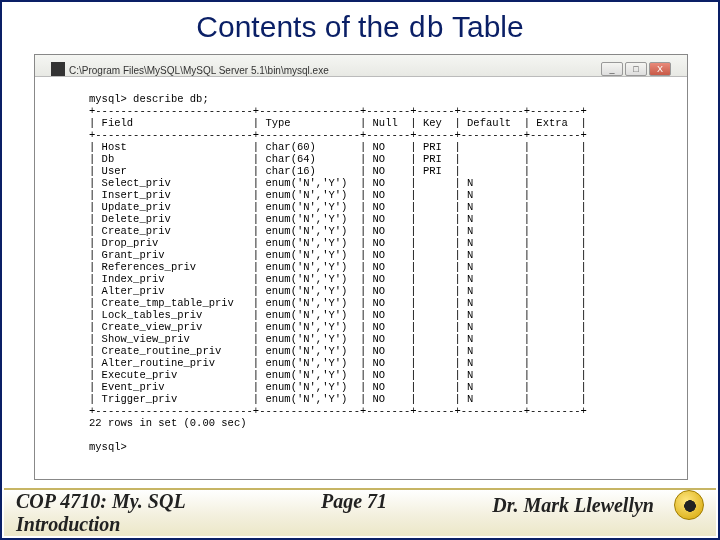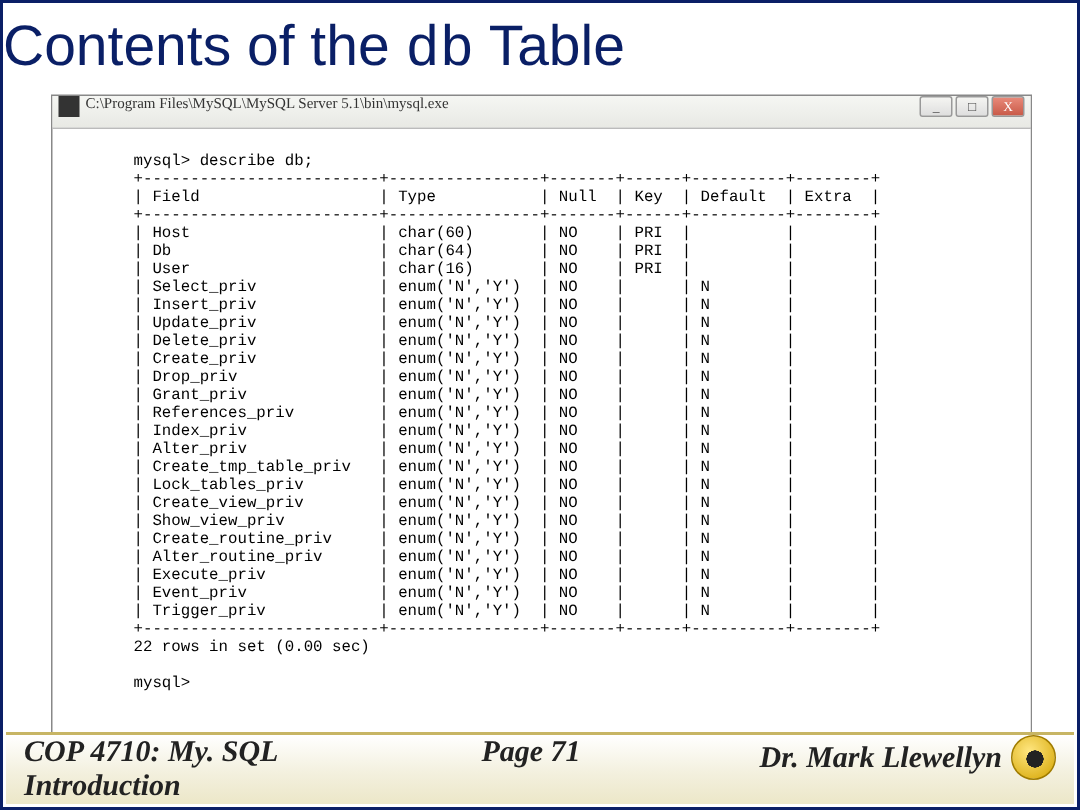"Contents of the db Table" .title { font-size: 38px -> 30px; text-align: left -> center }
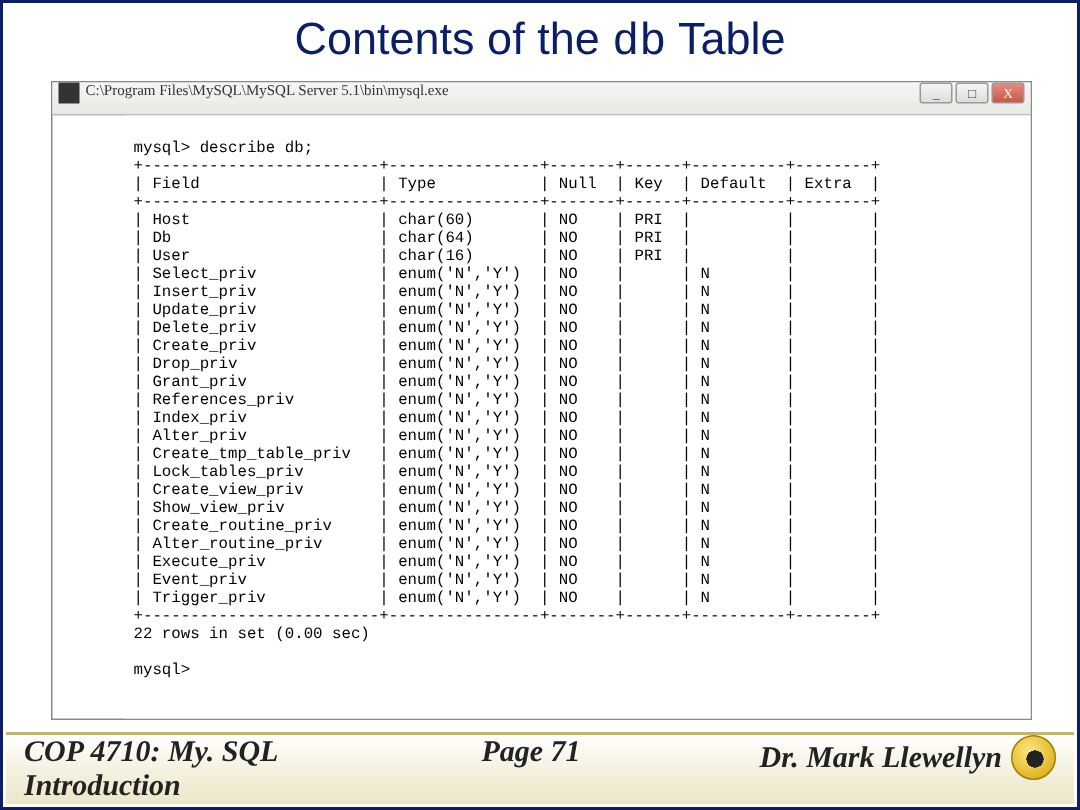"C:\Program Files\MySQL\MySQL Server" .titlebar { align-items: flex-start -> flex-end; font-family: Liberation Serif, serif -> none; padding: 0 4px -> 0 16px }
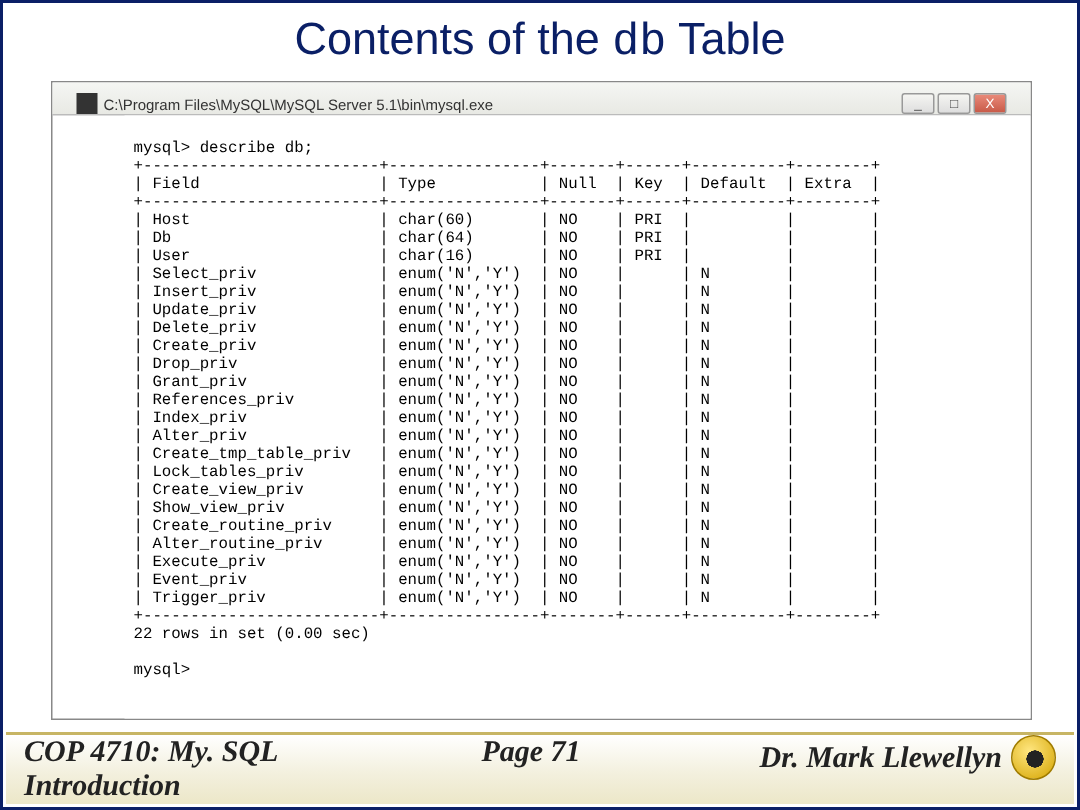"Dr. Mark Llewellyn" .footer .col.right { gap: 6px -> 20px }
